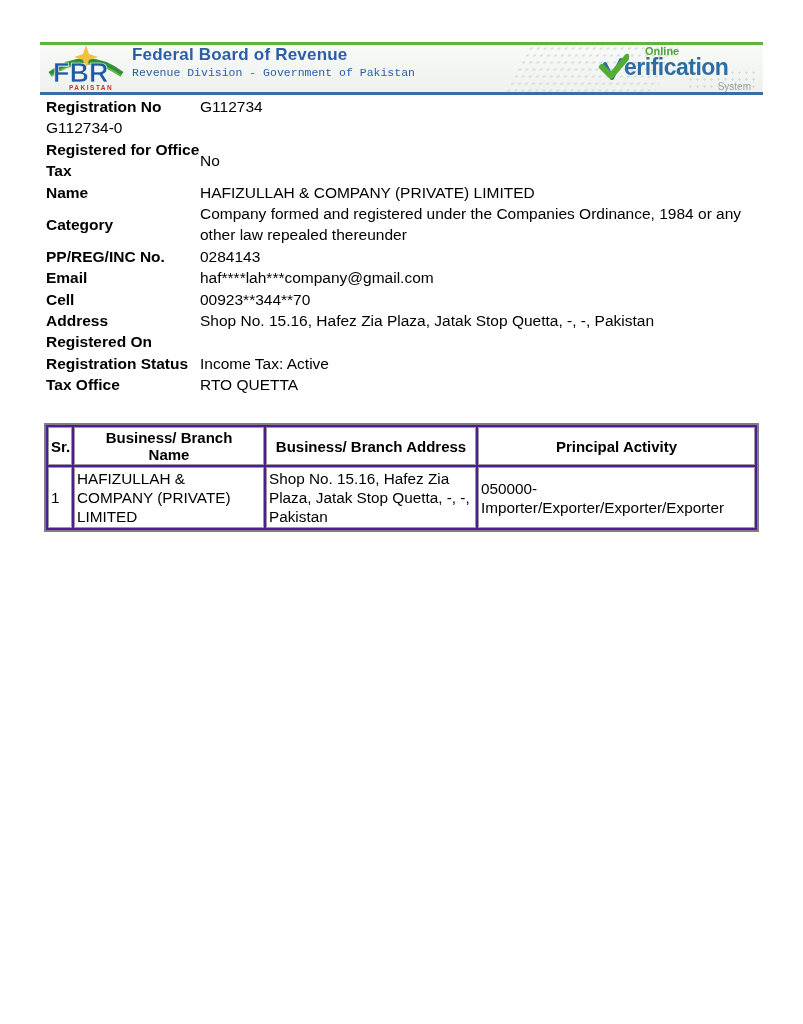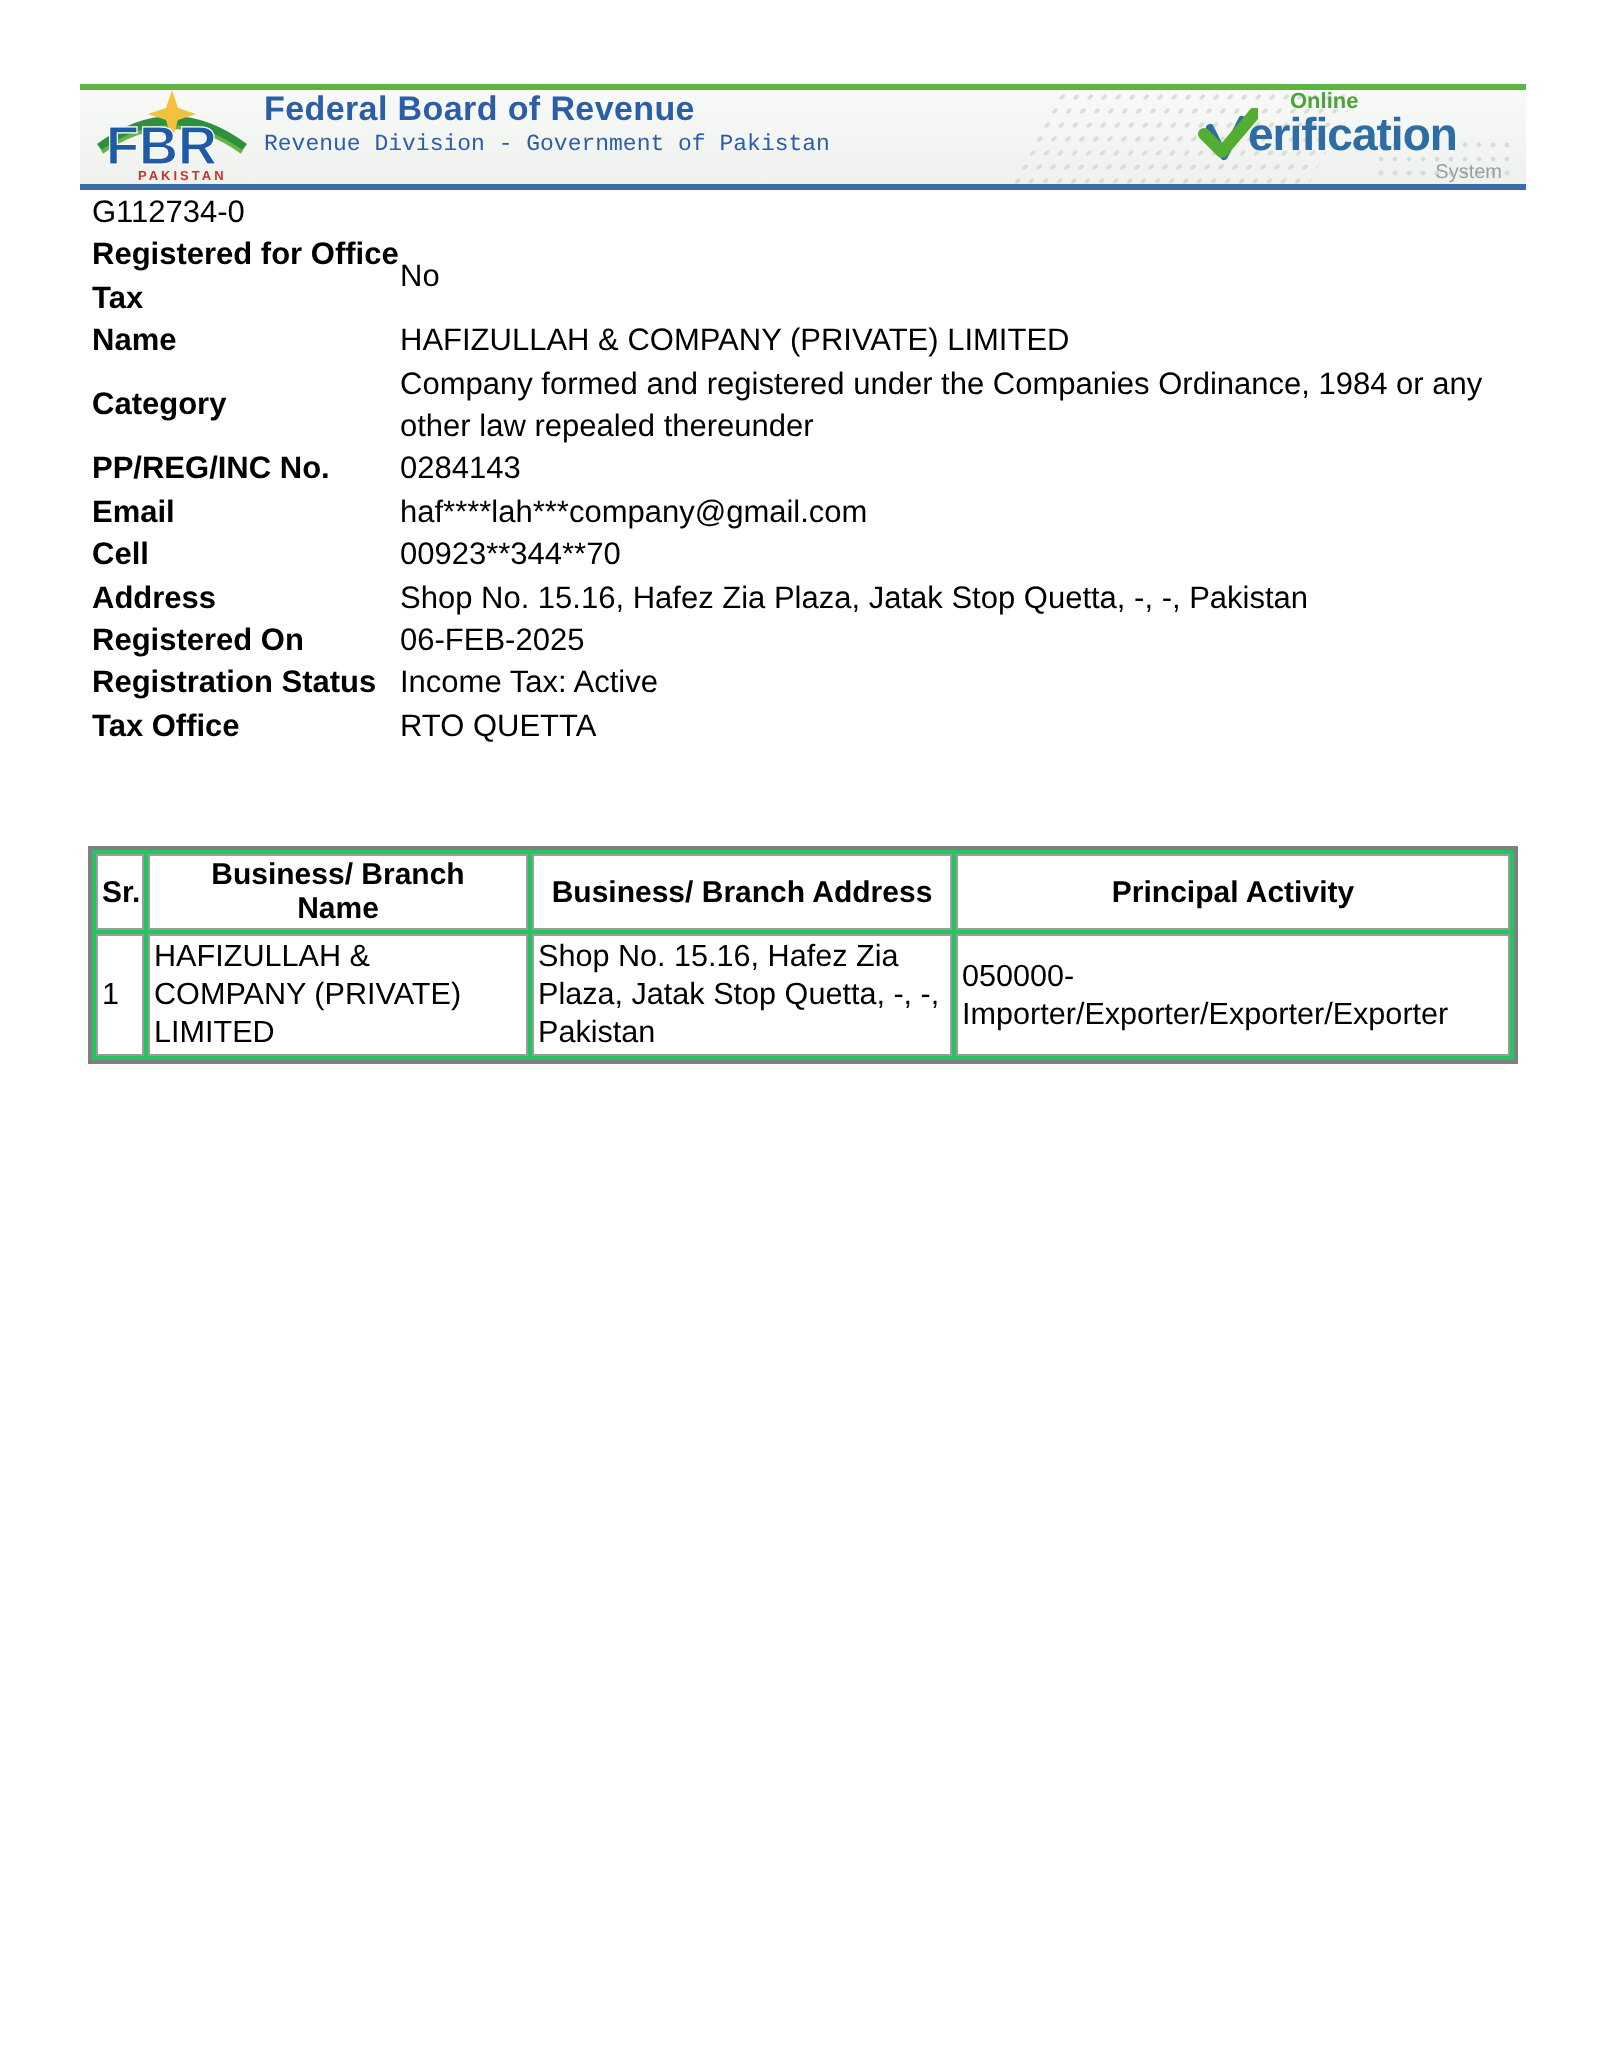"Registration No" div.frow { html: none -> <div> <div>Registration No</div> <div>G112734</div> </div> }
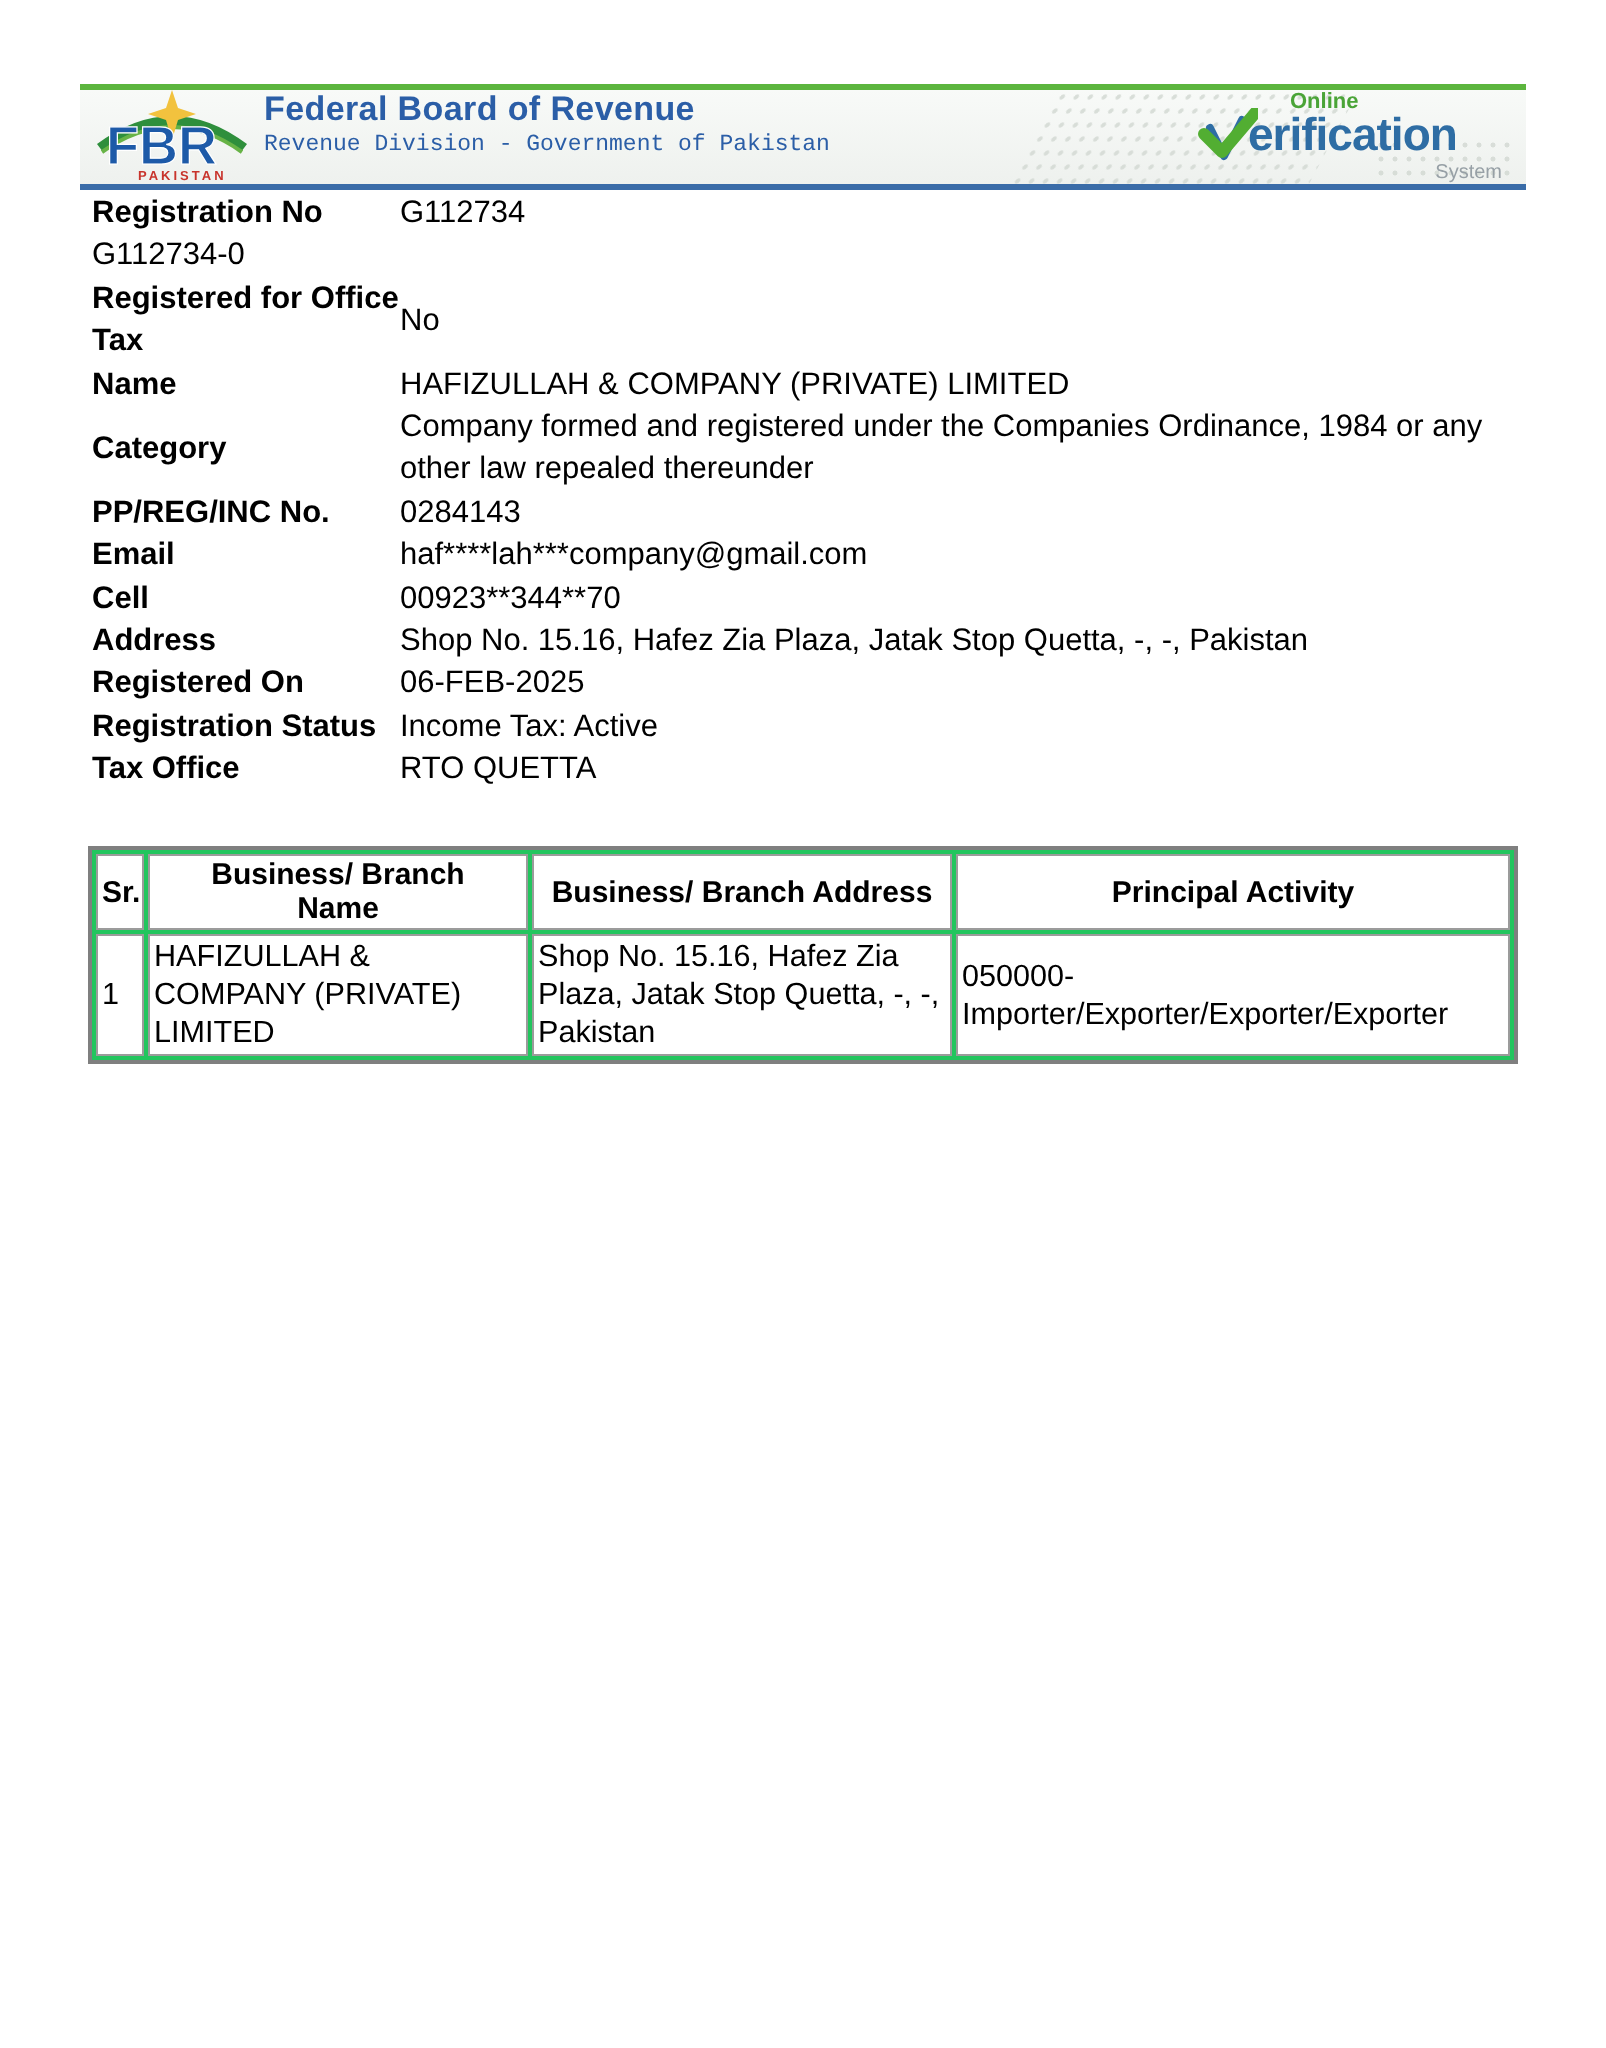"06-FEB-2025" div.fvalue { html: <div>06-FEB-2025</div> -> none }
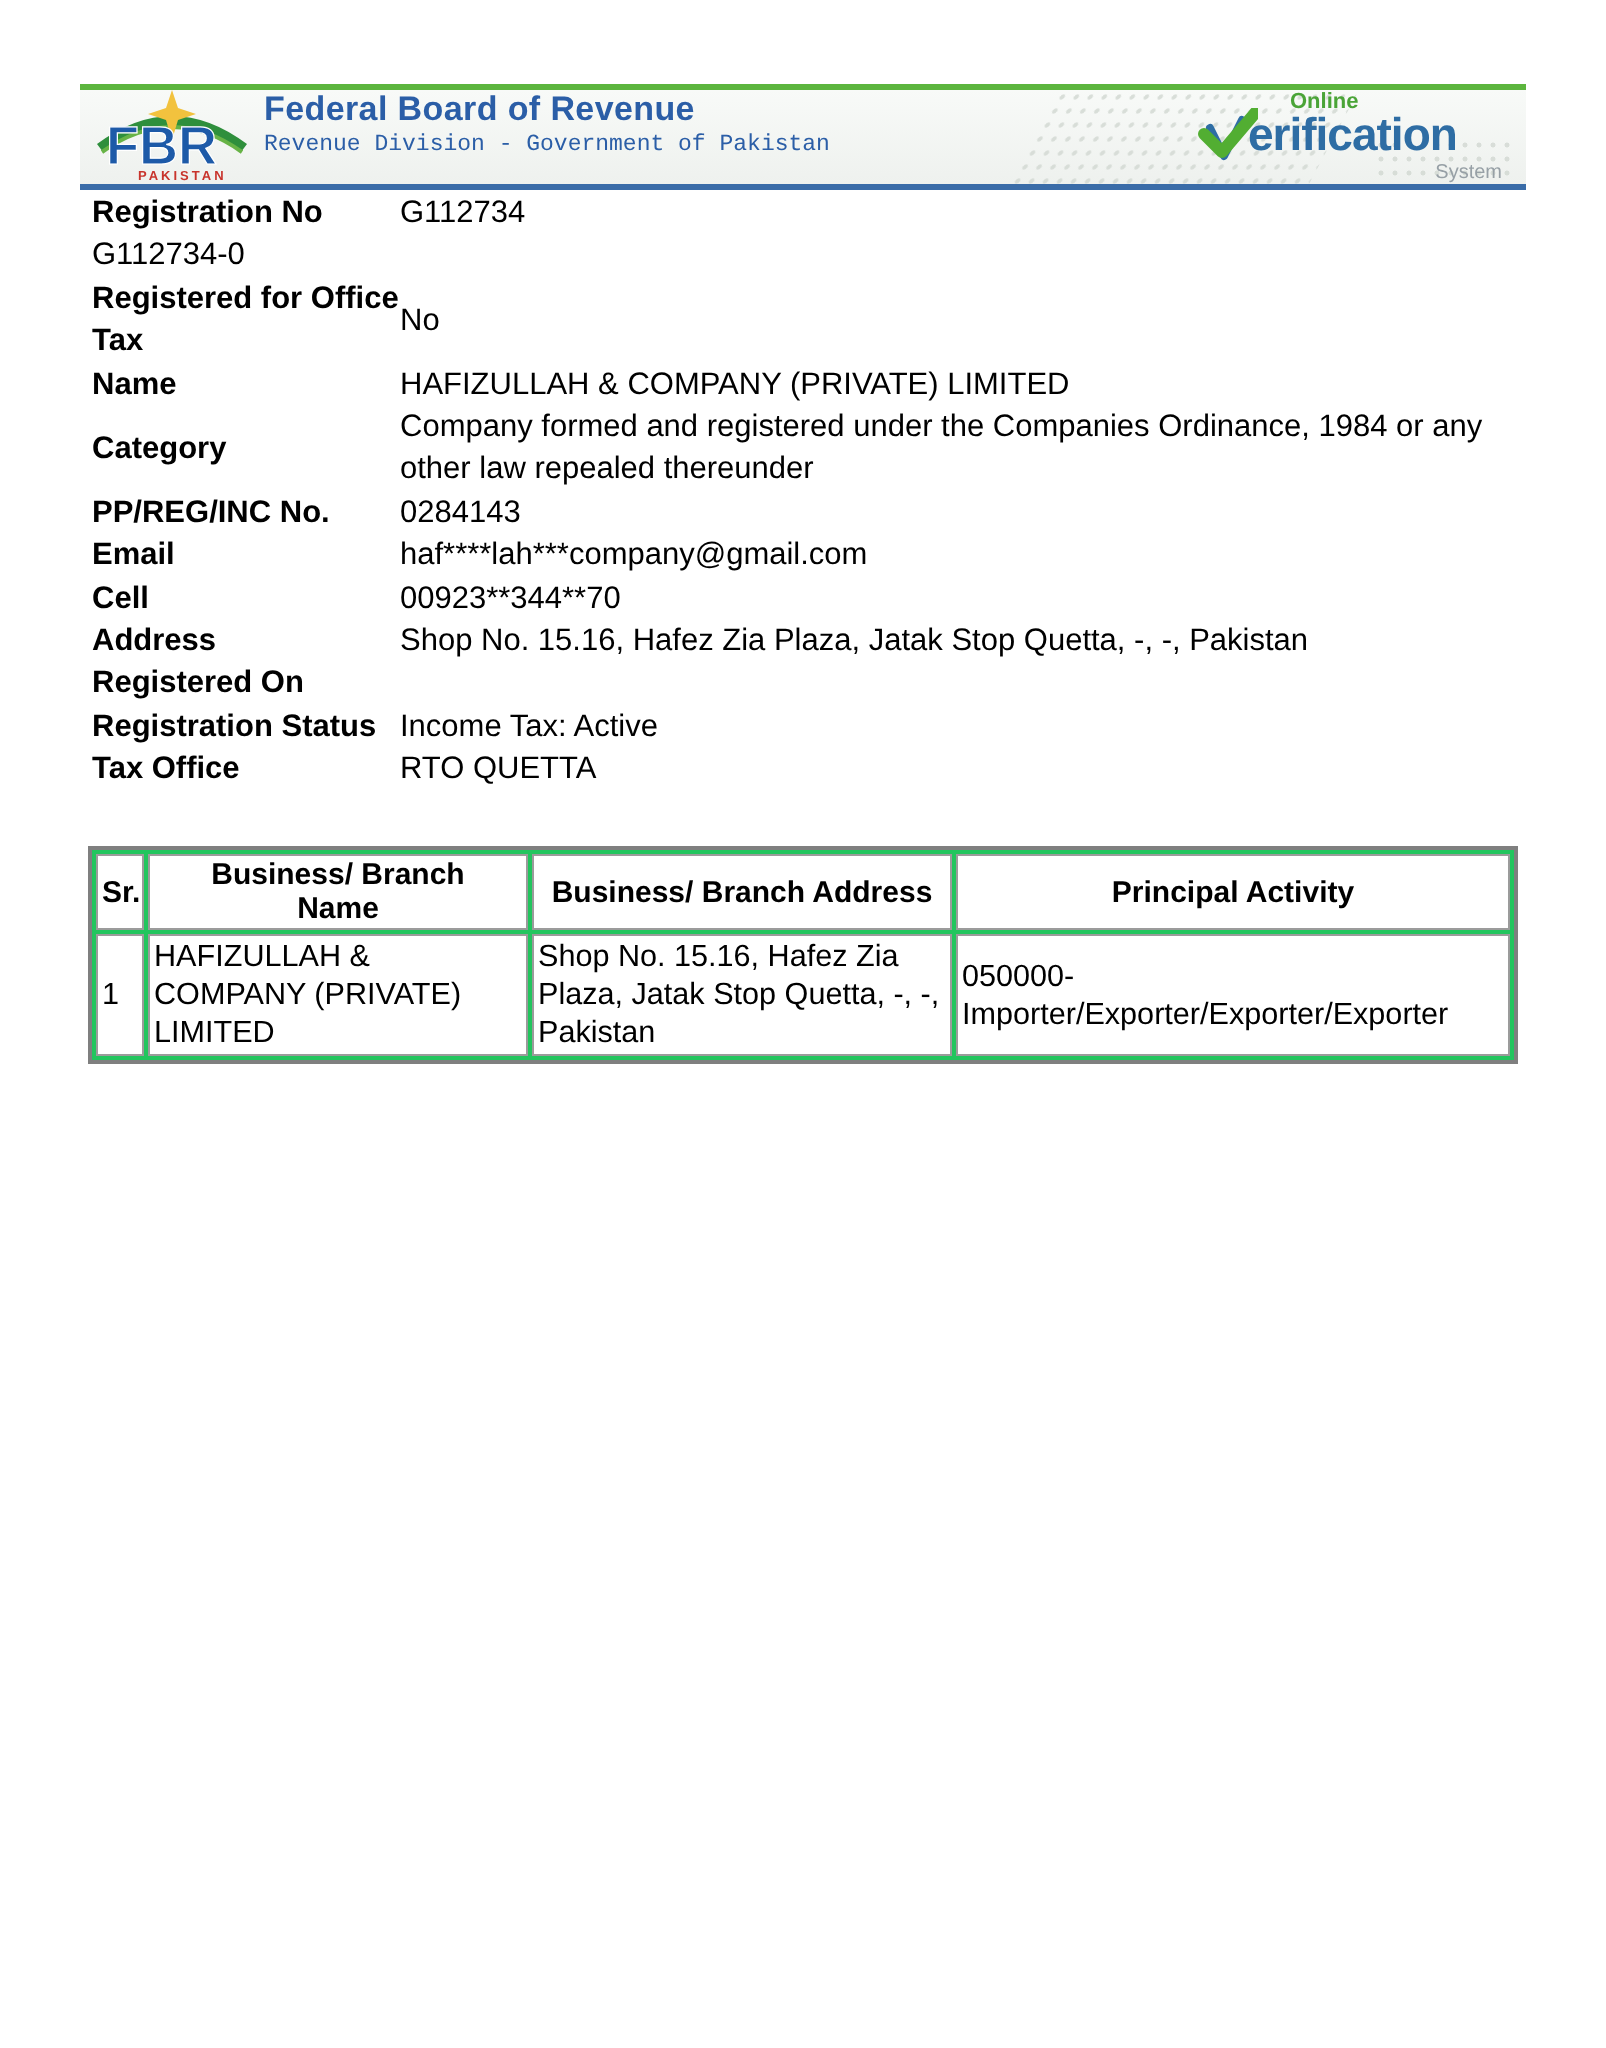"Sr." .branch-table { background: #22c55e -> #4c1d95 }
